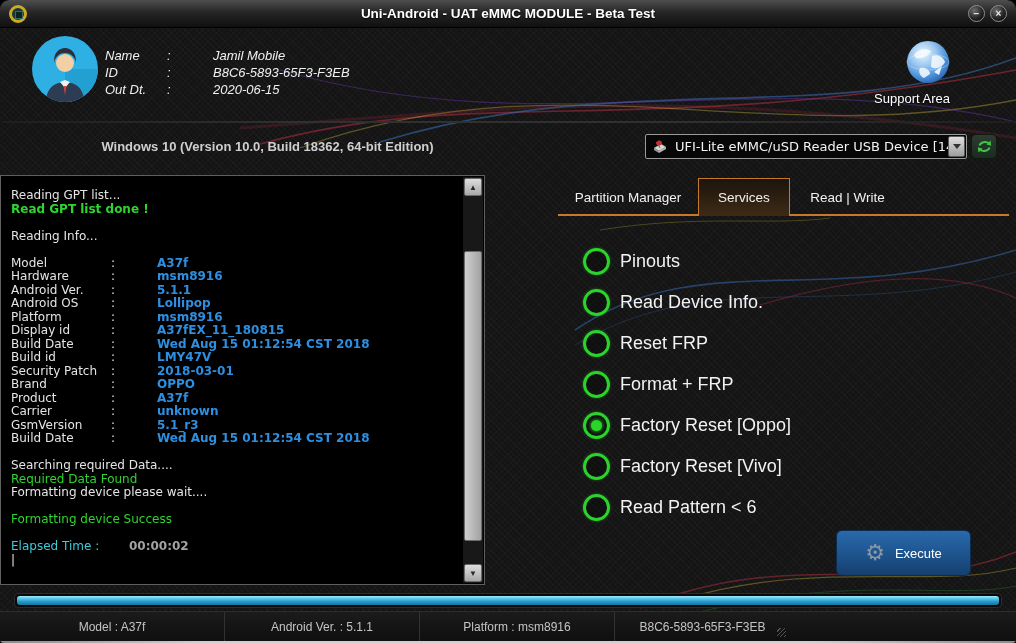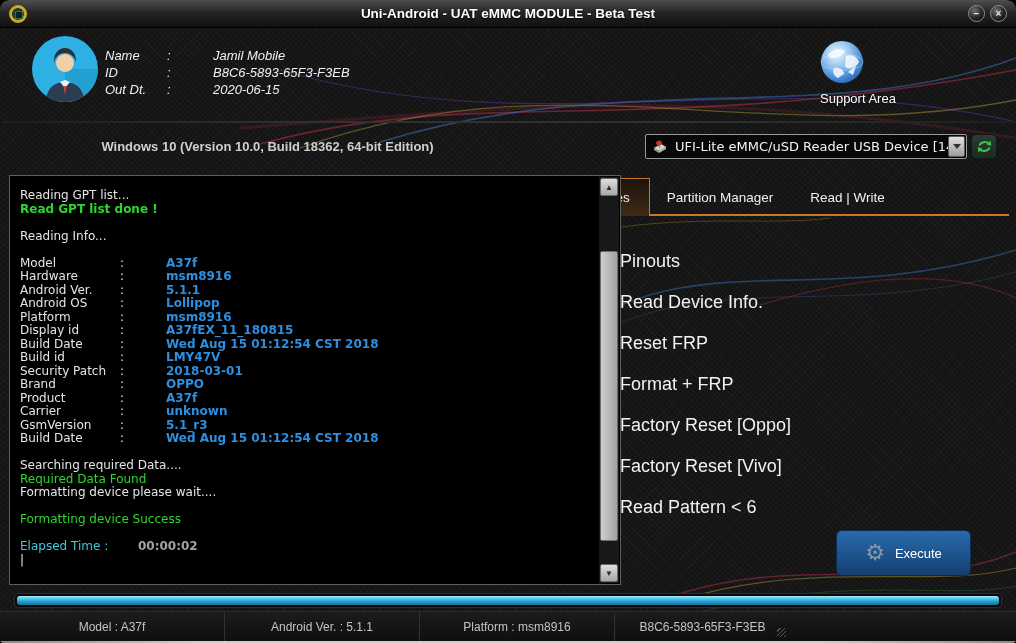"Support Area" .support { text-align: left -> right }
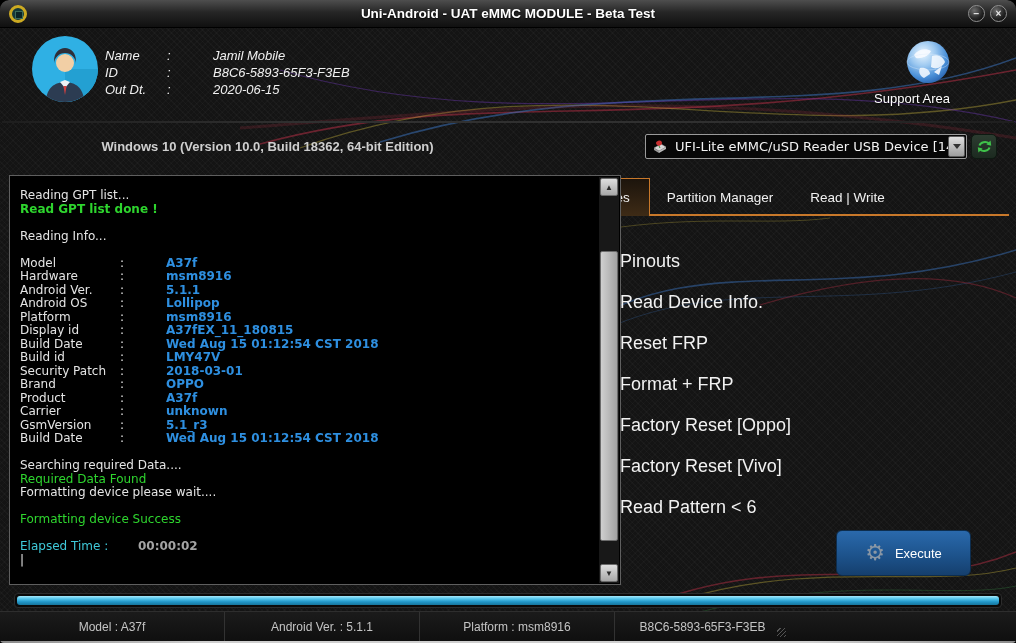"Reading GPT list..." .console { left: 9px -> 0; width: 612px -> 485px }
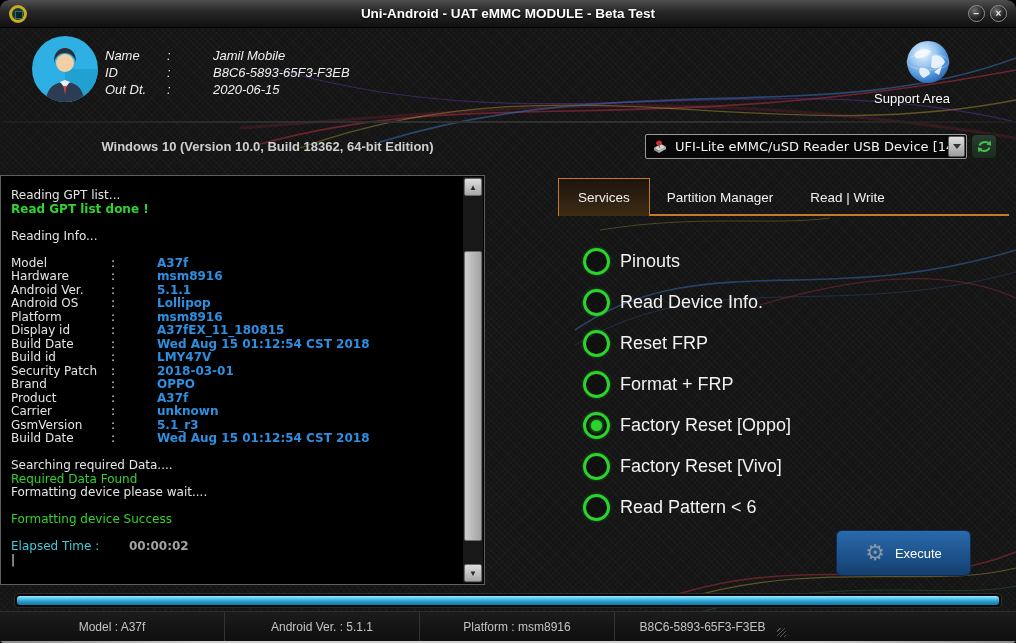"Services" div.tab { order: before "Partition Manager" -> after "Partition Manager" }
